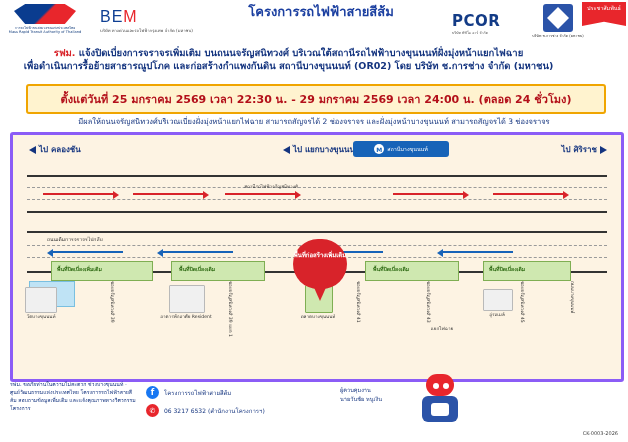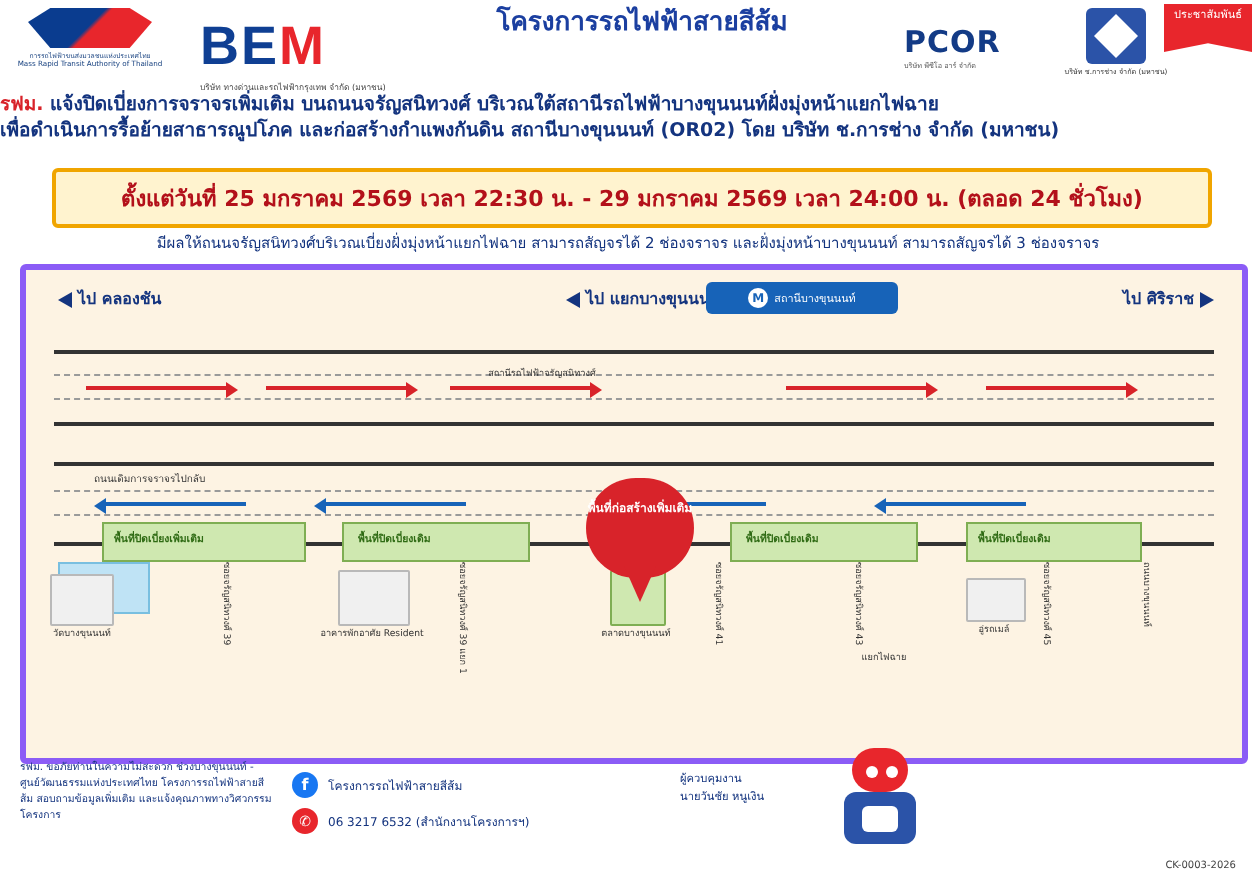"BEM" .logo-bem .word { font-size: 27px -> 16px; font-weight: bold -> normal }
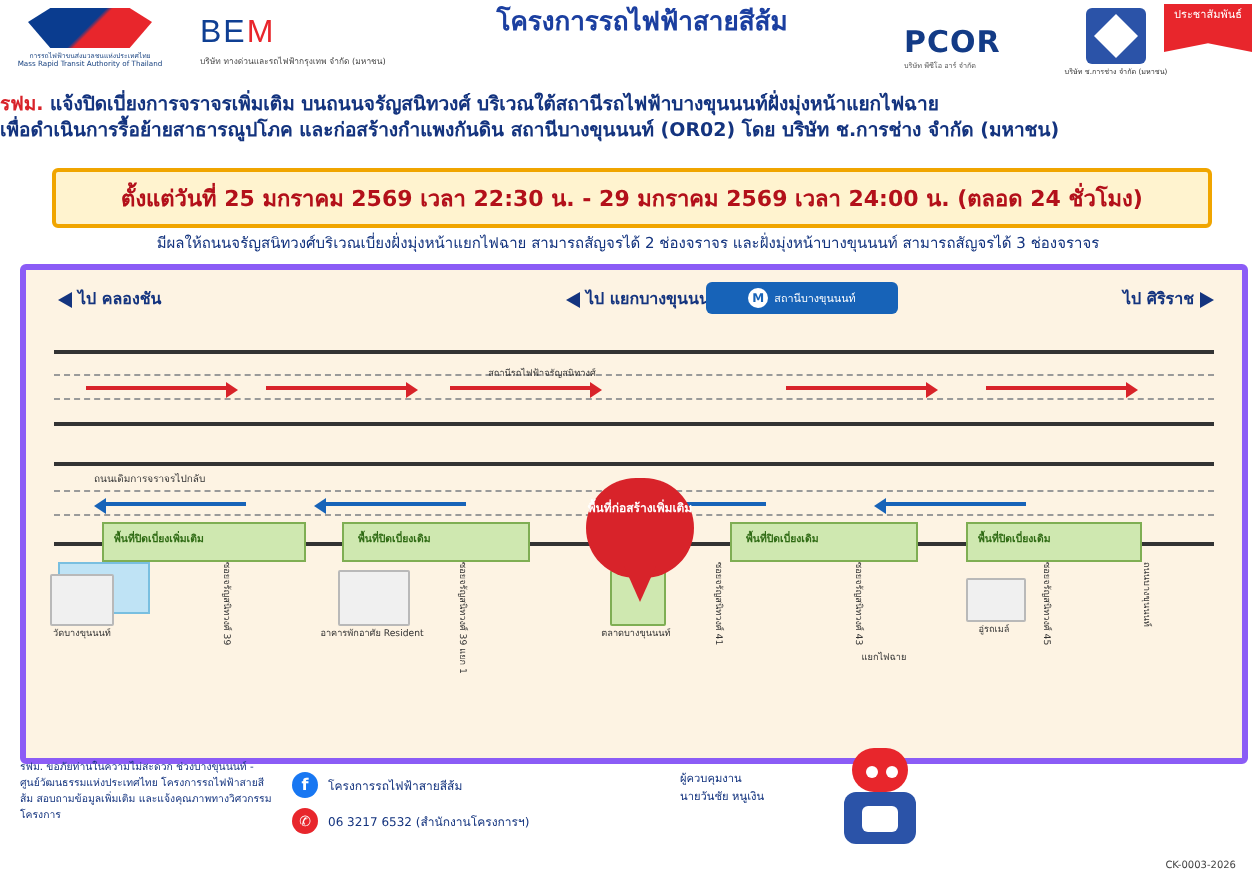"รฟม. แจ้งปิดเบี่ยงการจราจรเพิ่มเติม" .headline { text-align: none -> center }
